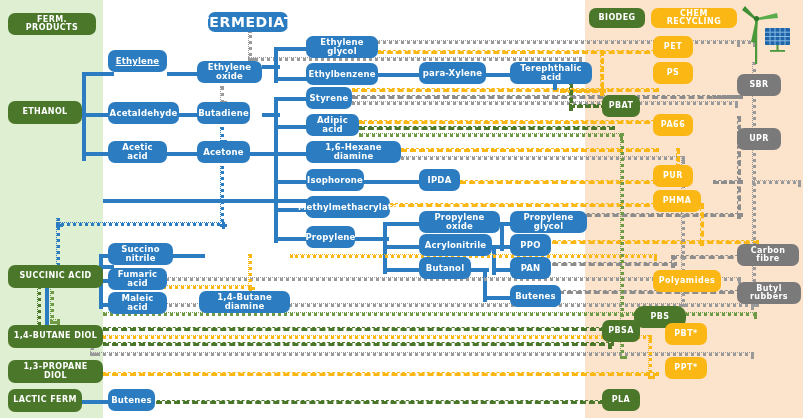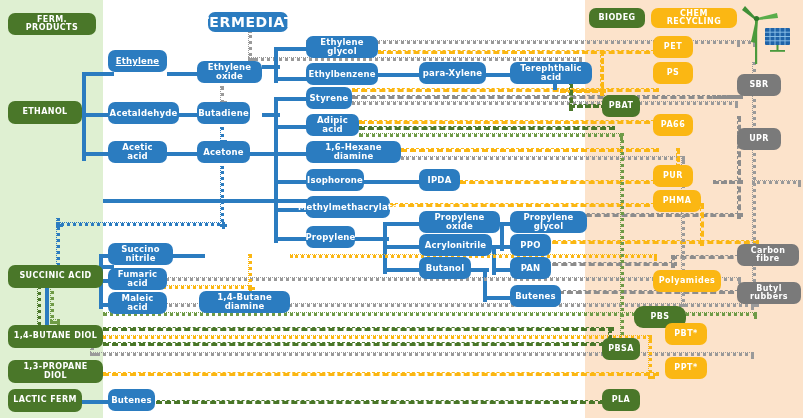"PBSA" div.node { top: 338px -> 320px }
